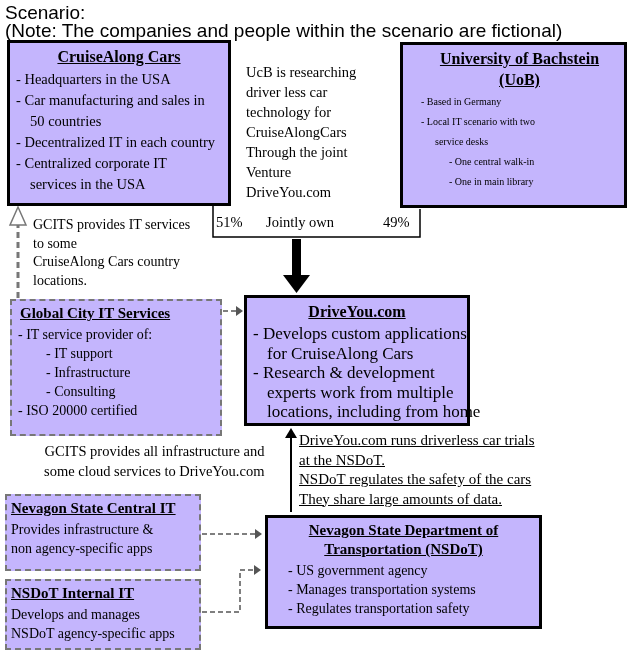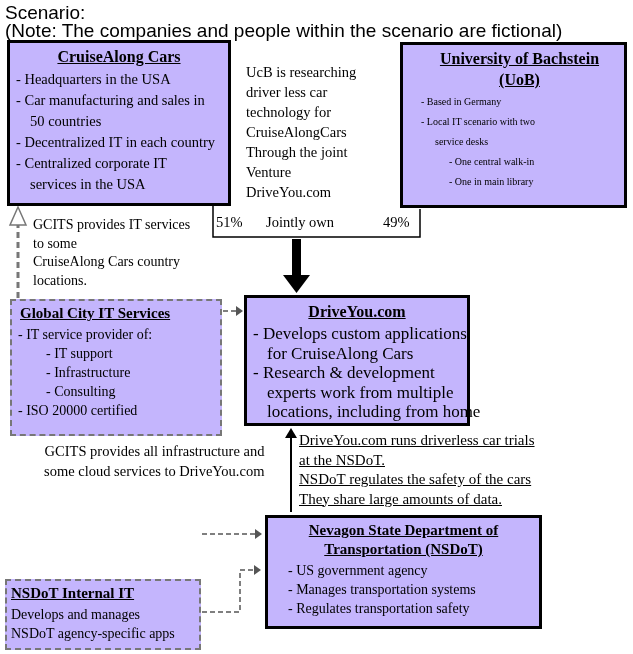"Nevagon State Central IT" div.box { html: none -> <div> <div>Nevagon State Central IT</div> <div> <div>Provides infrastructure &amp;</div> <div>non agency-specific apps</div> </div> </div> }
